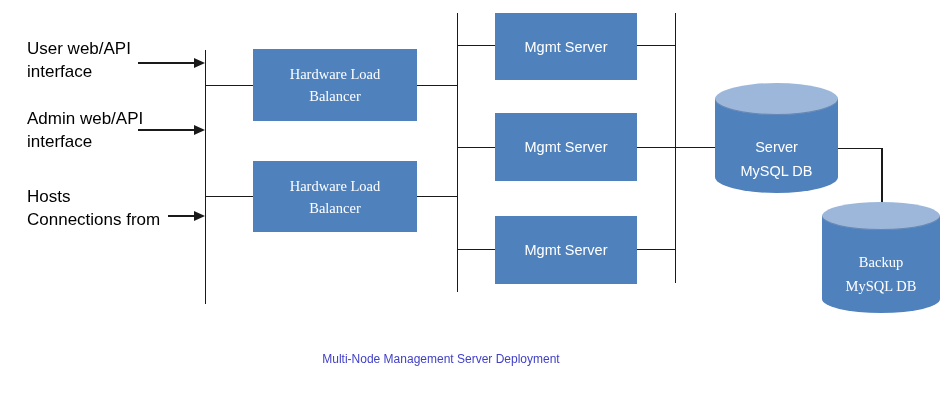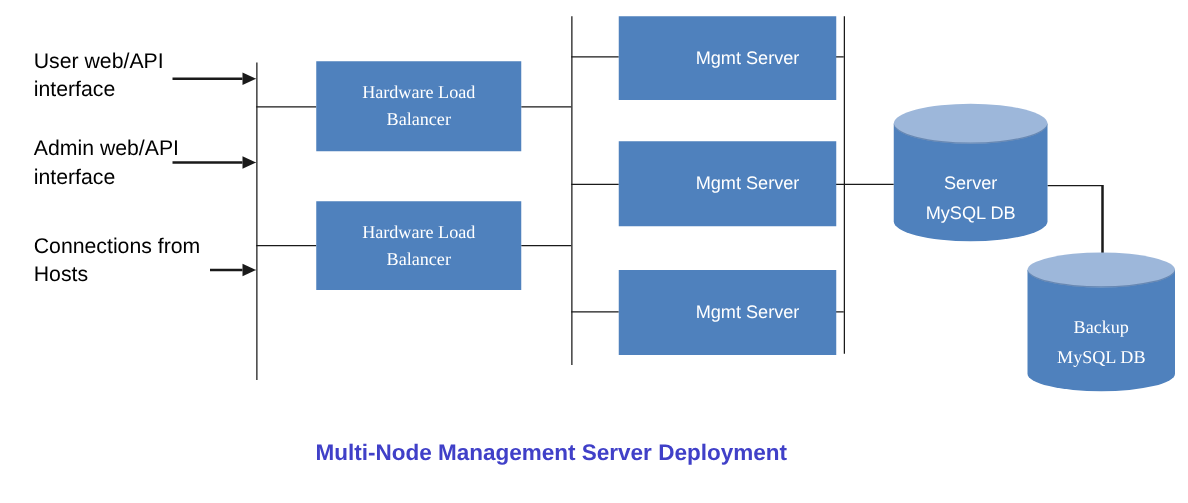"Mgmt Server" .node { padding-left: 32px -> none }
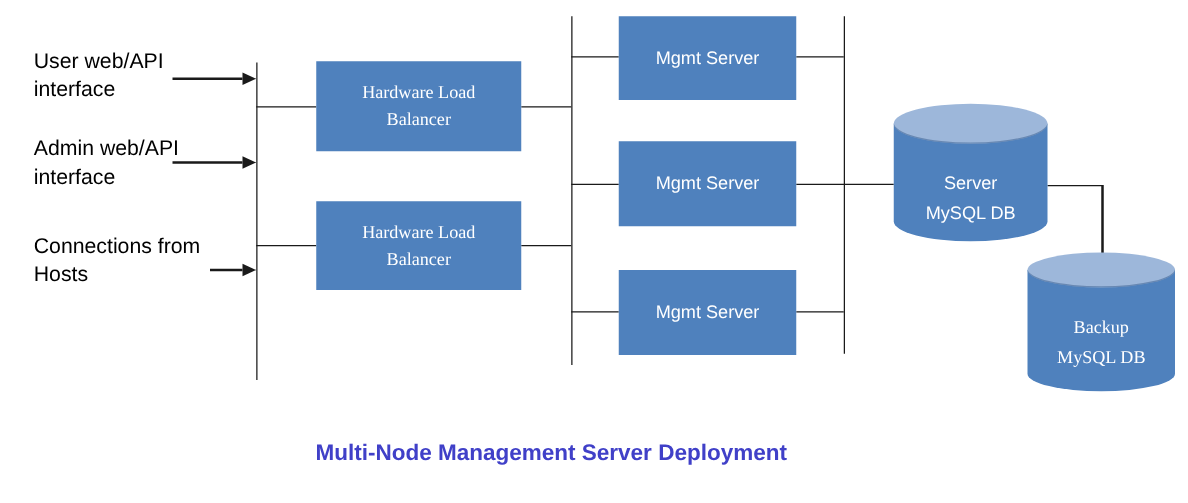"Connections from" div { order: before "Hosts" -> after "Hosts" }
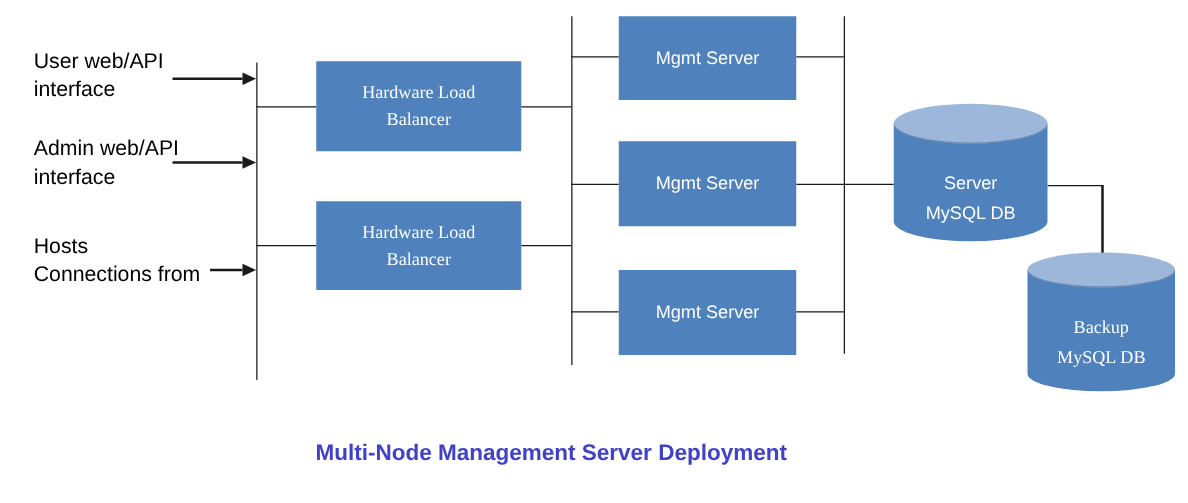"Multi-Node Management Server Deployment" .title { font-size: 18px -> 12px; font-weight: bold -> normal }
